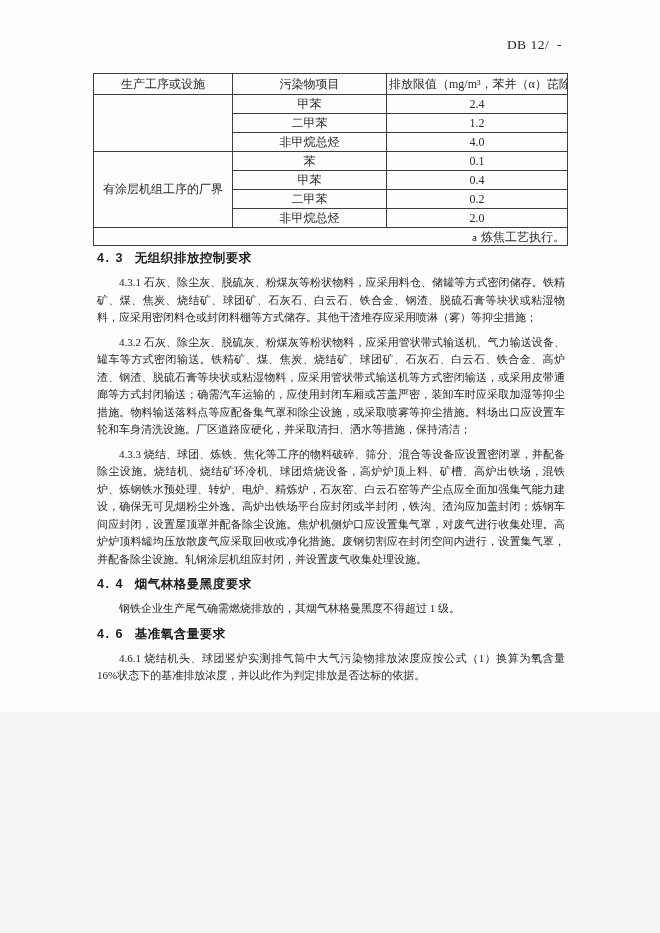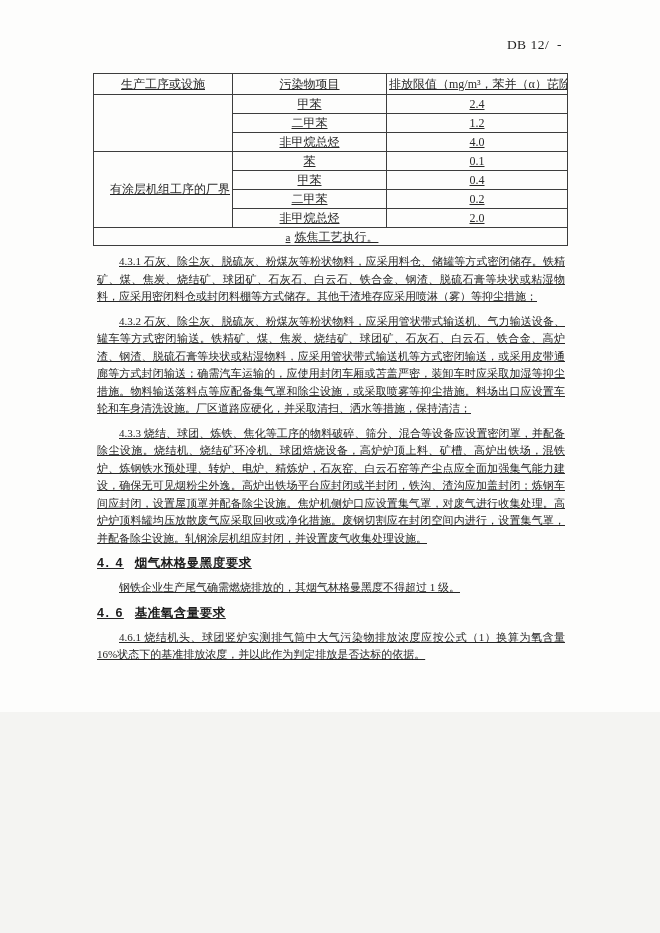"生产工序或设施" .content { text-decoration: underline -> none }
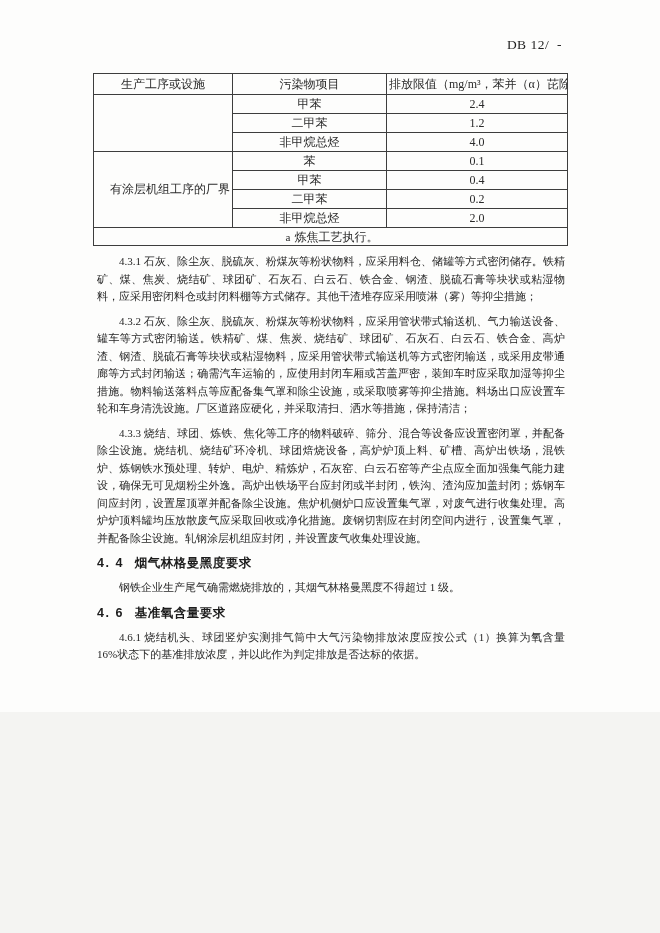"有涂层机组工序的厂界" table.limits .group-label { text-align: right -> none }
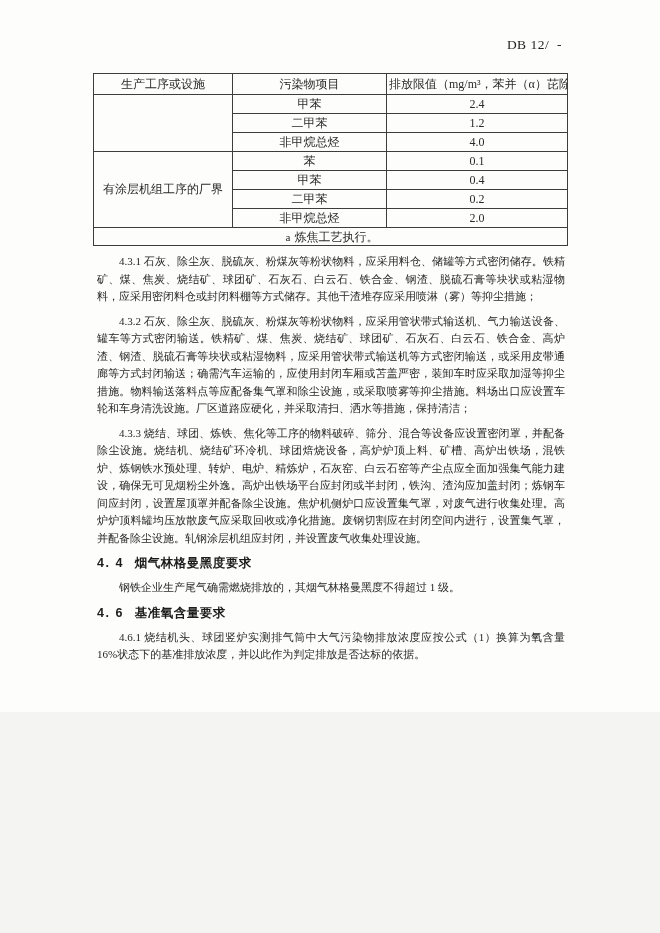"a 炼焦工艺执行。" table.limits td.fn { text-align: center -> right }
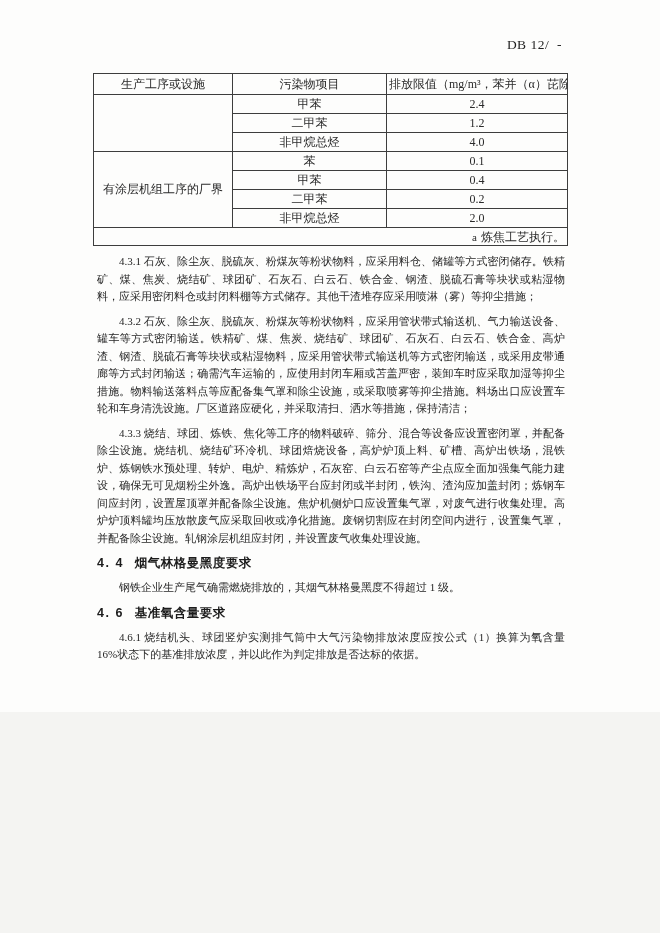"4. 3 无组织排放控制要求" h2.sec-heading { html: none -> <h2> <span>4. 3</span><span>无组织排放控制要求</span> </h2> }
